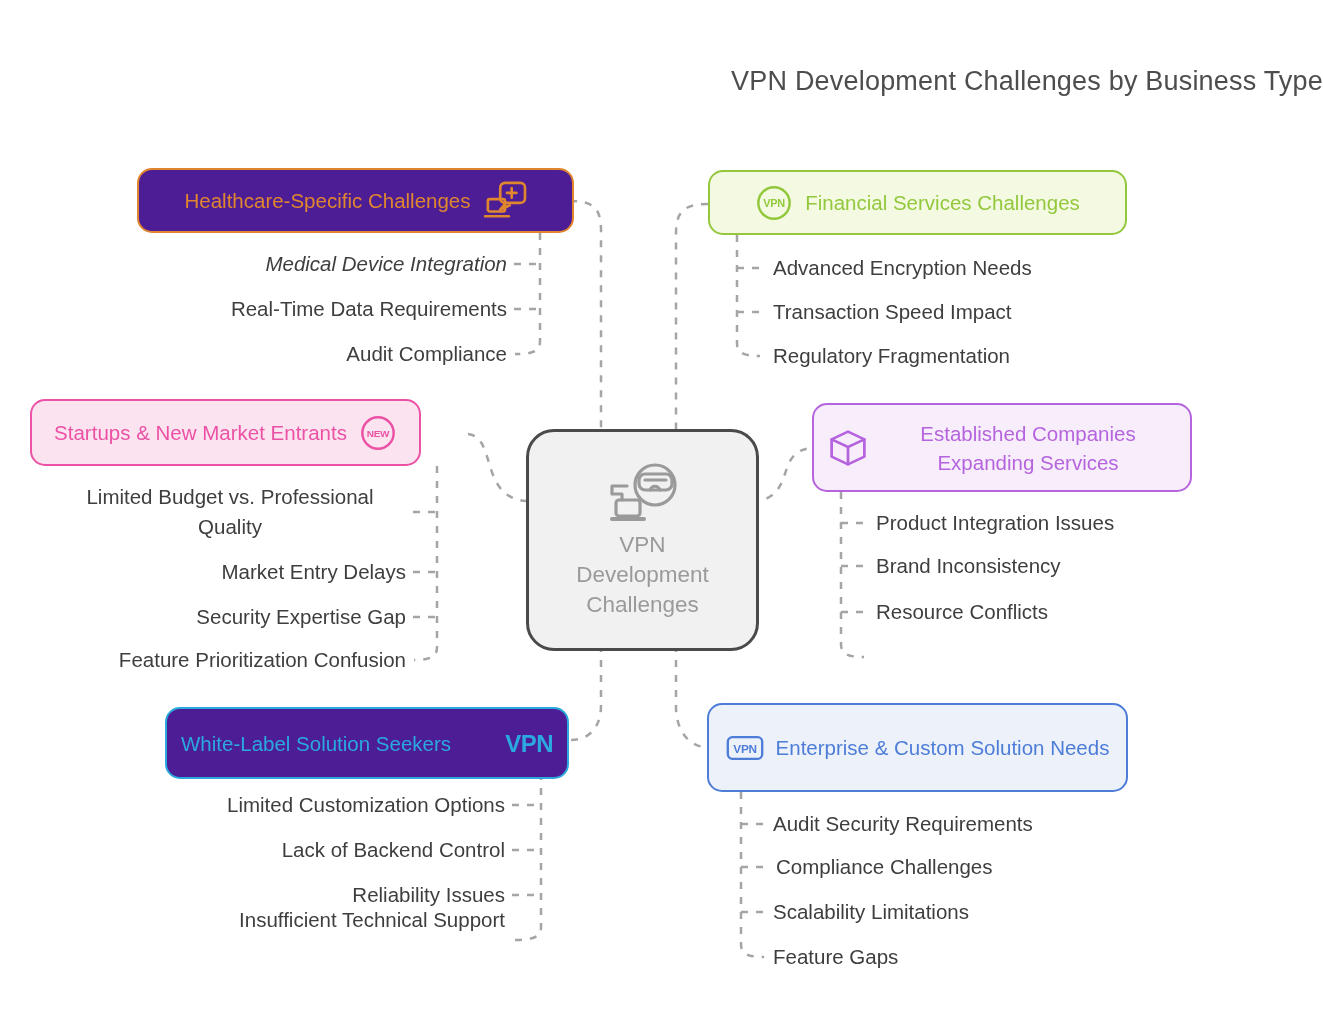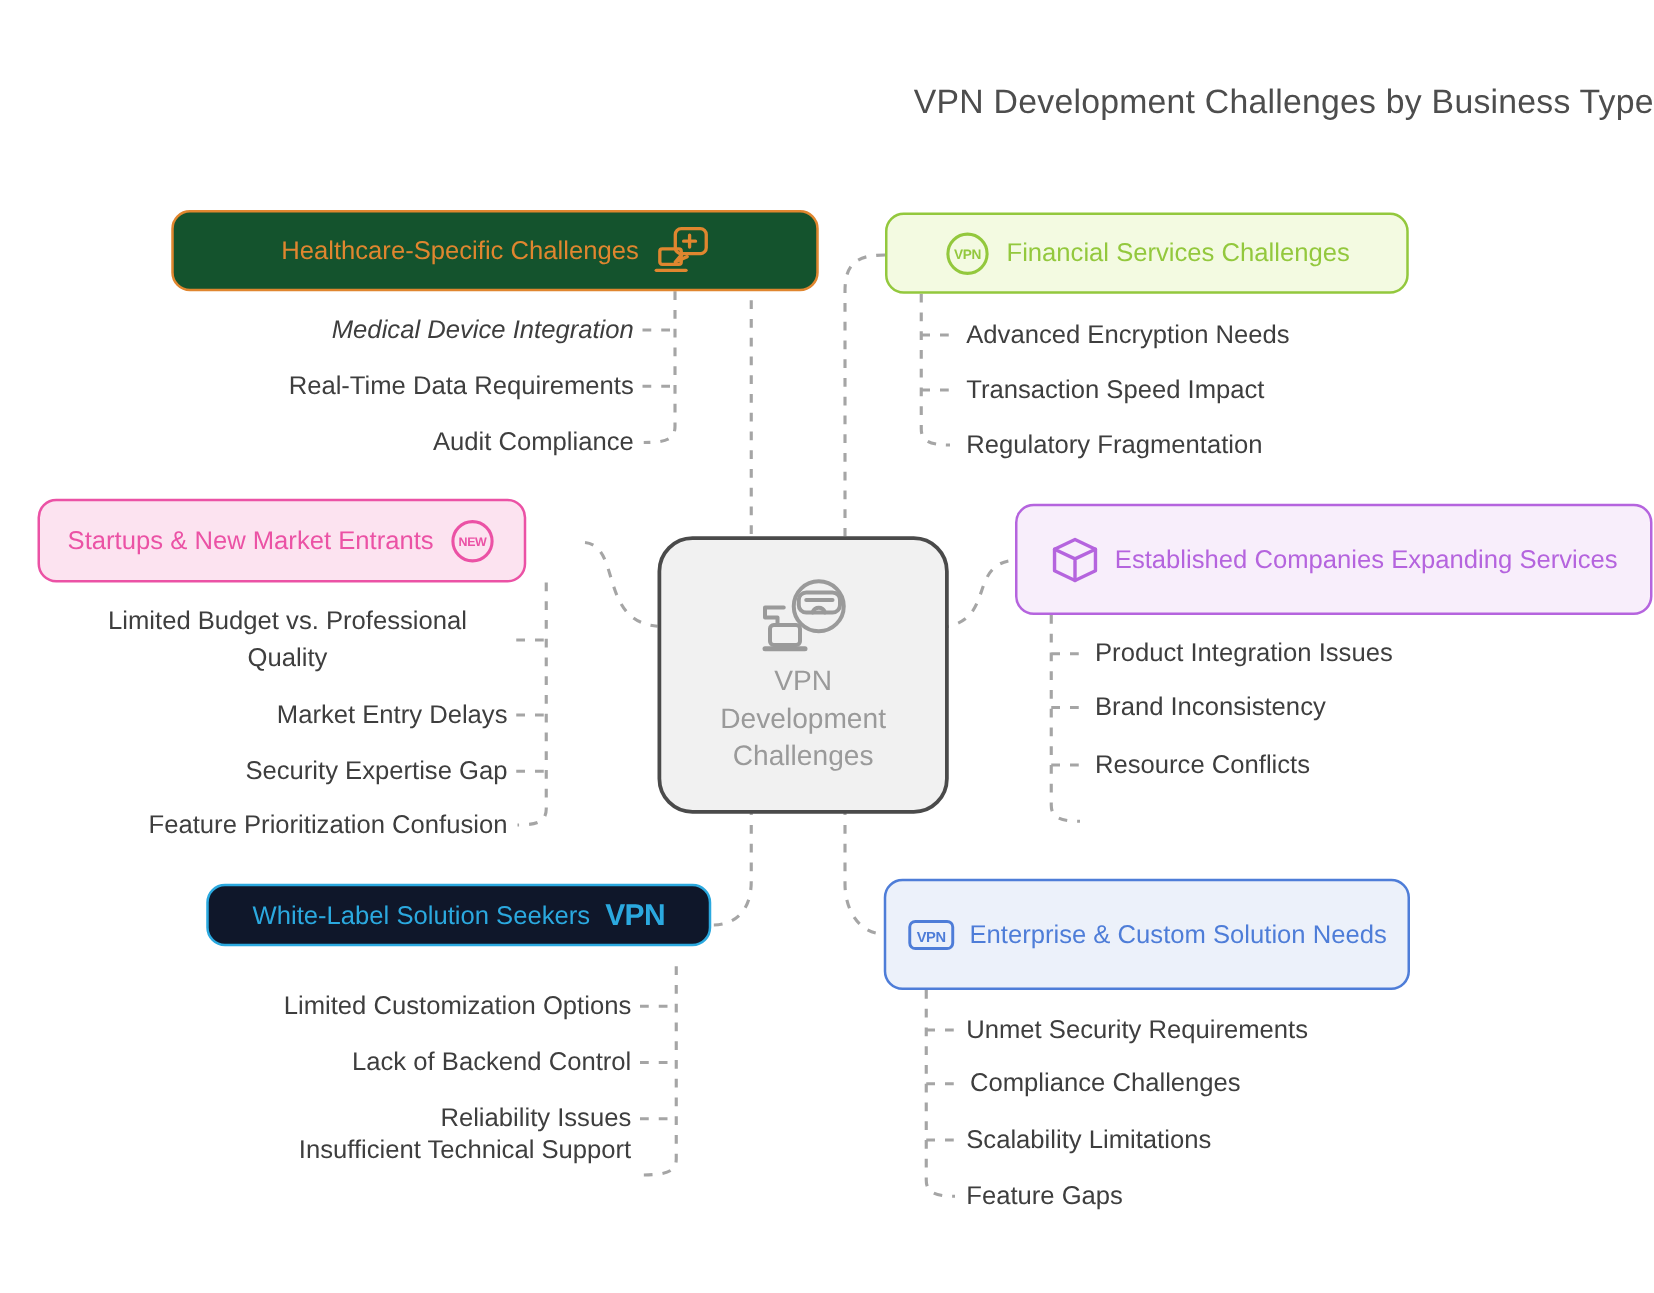"Healthcare-Specific Challenges" div.box { background-color: #14532d -> #4c1d95; width: 518px -> 437px }
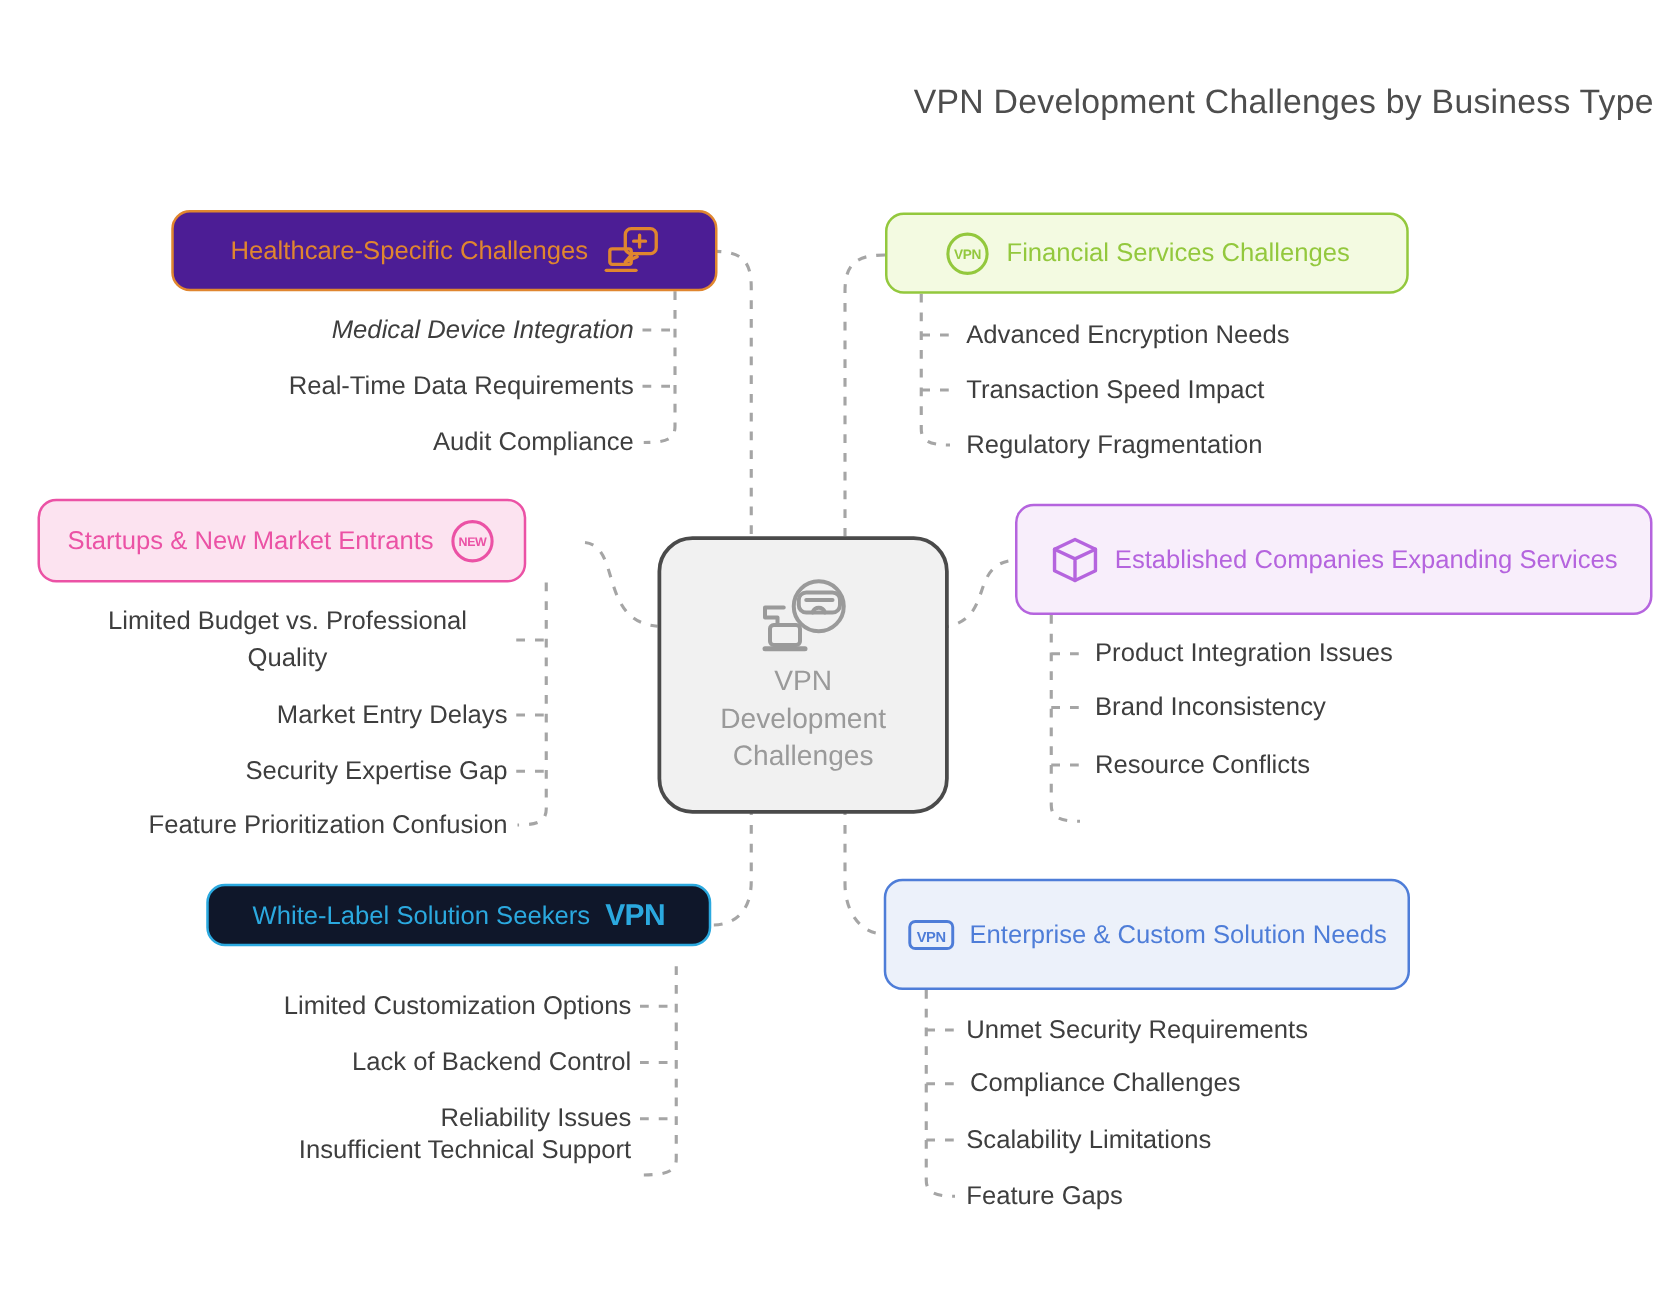"Established Companies Expanding Services" div.box { width: 510px -> 380px }
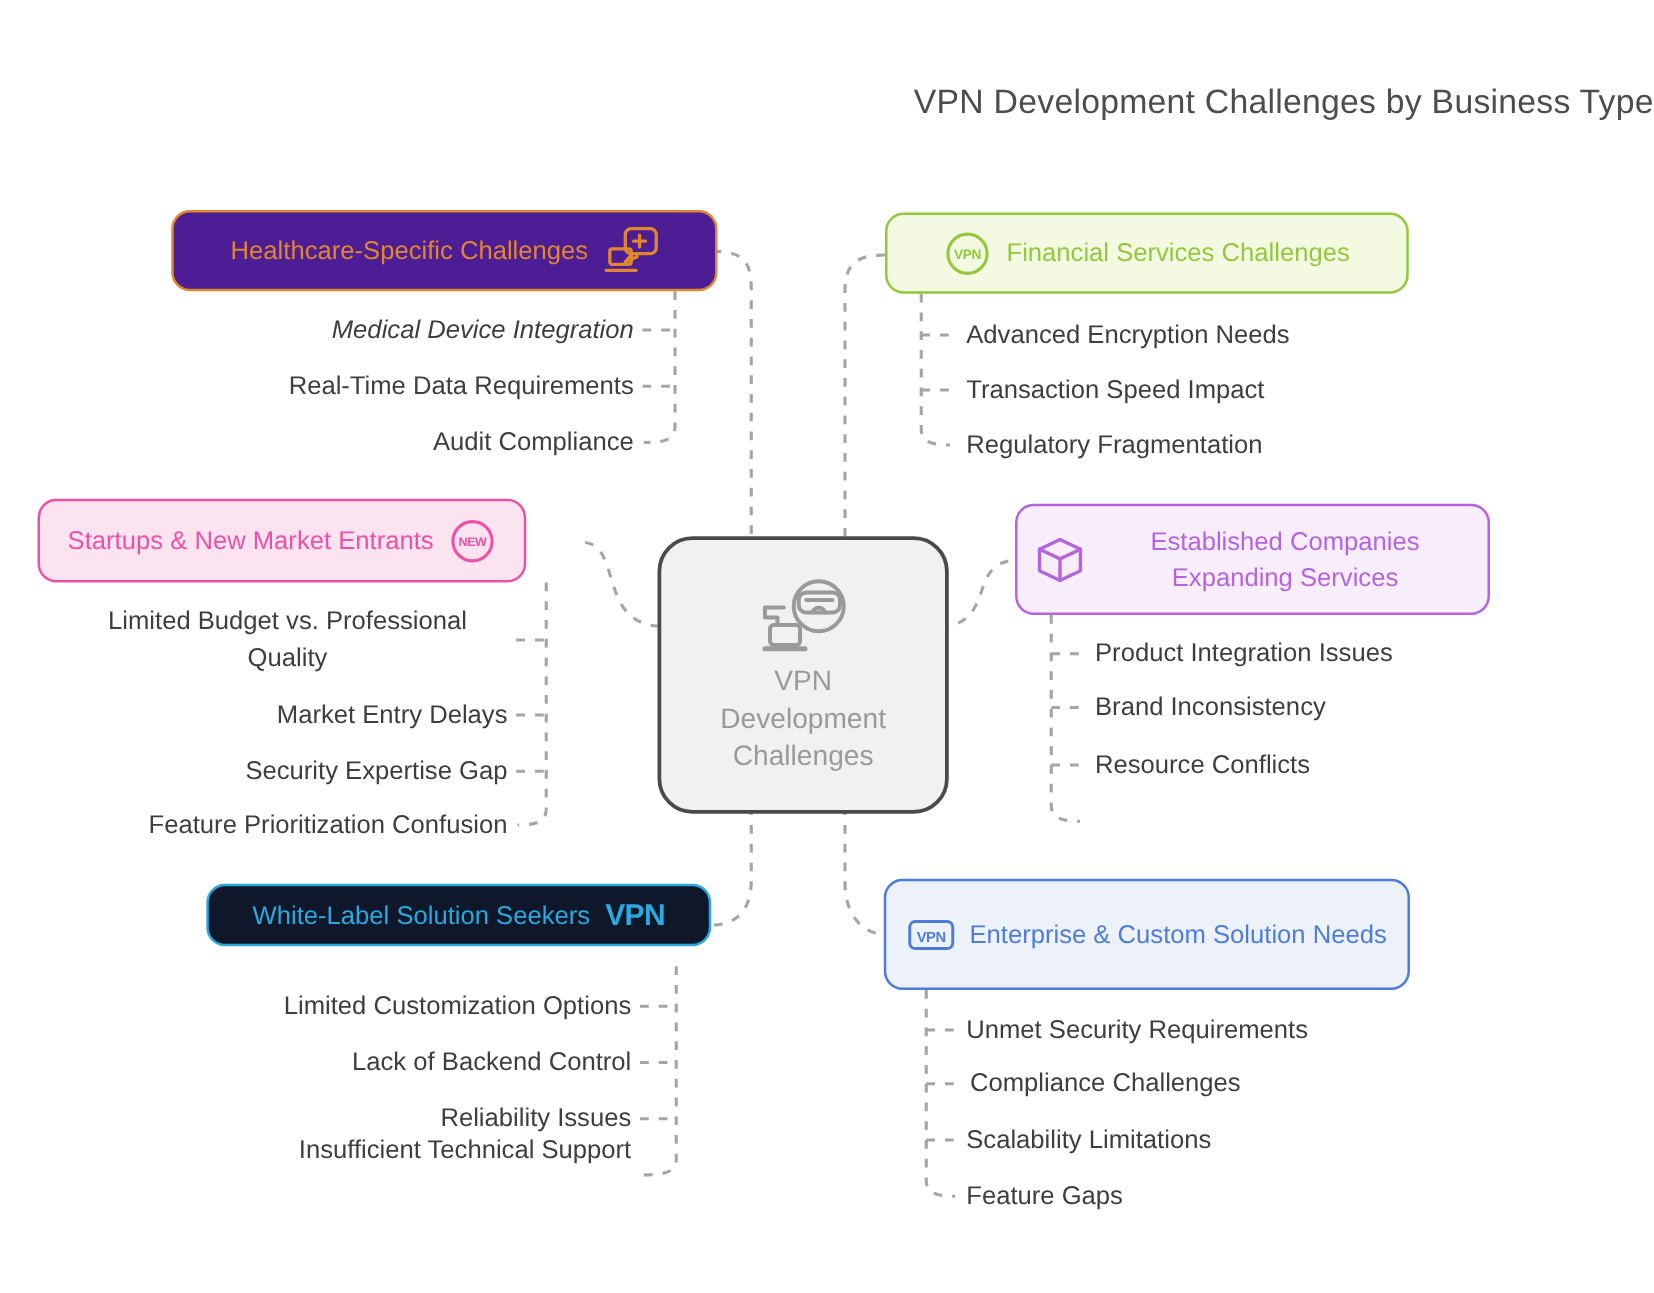"White-Label Solution Seekers" div.box { background-color: #0f172a -> #4c1d95; height: 50px -> 72px; justify-content: none -> space-between }
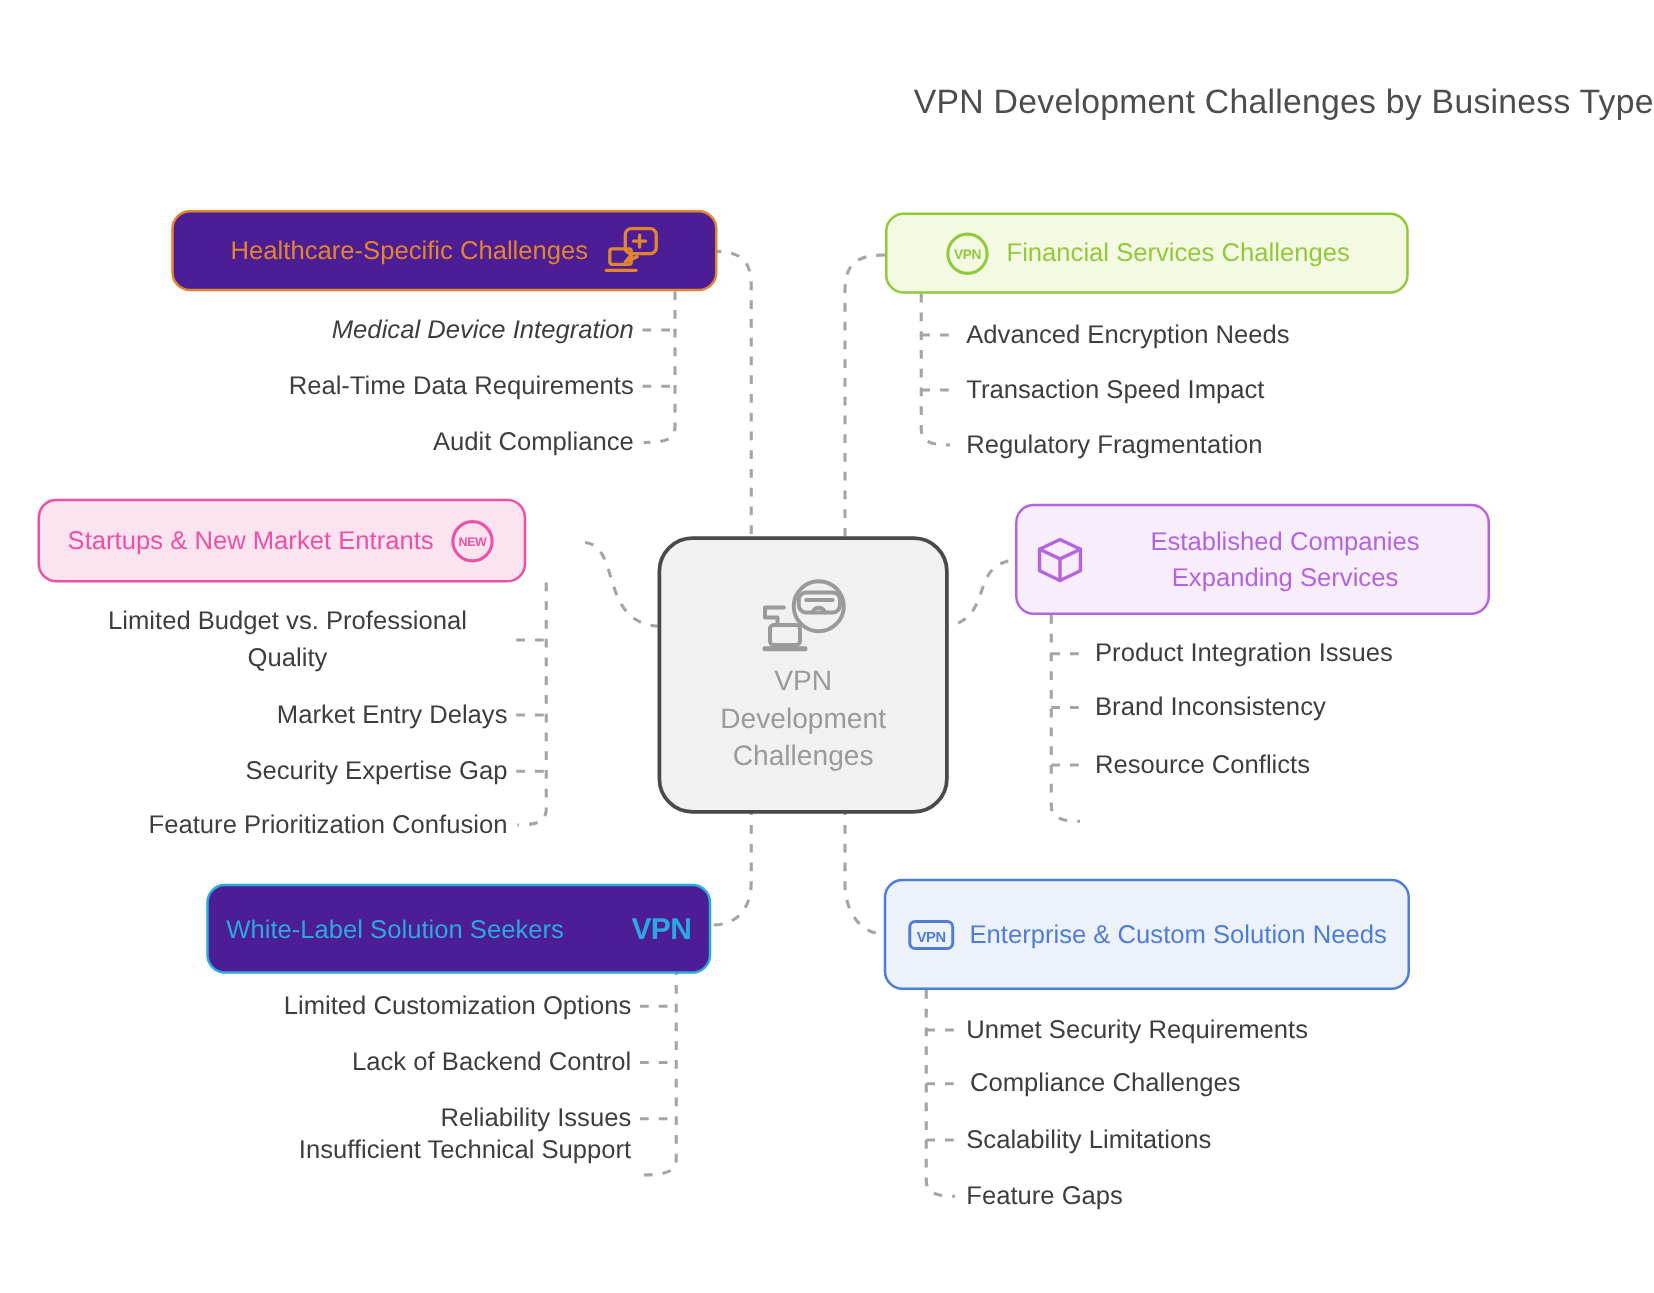"Unmet Security Requirements" div.item { text: Unmet -> Audit }
